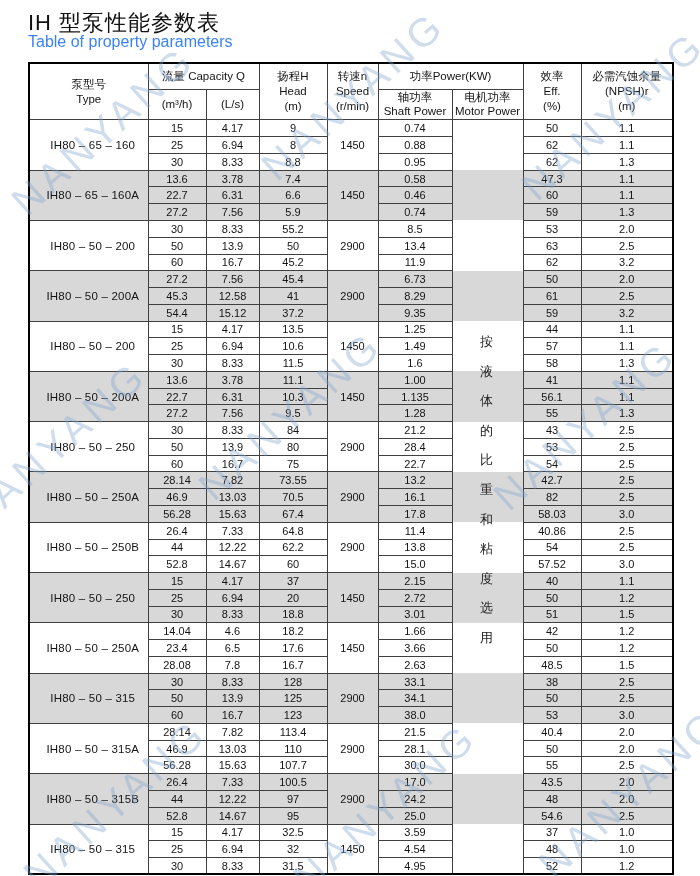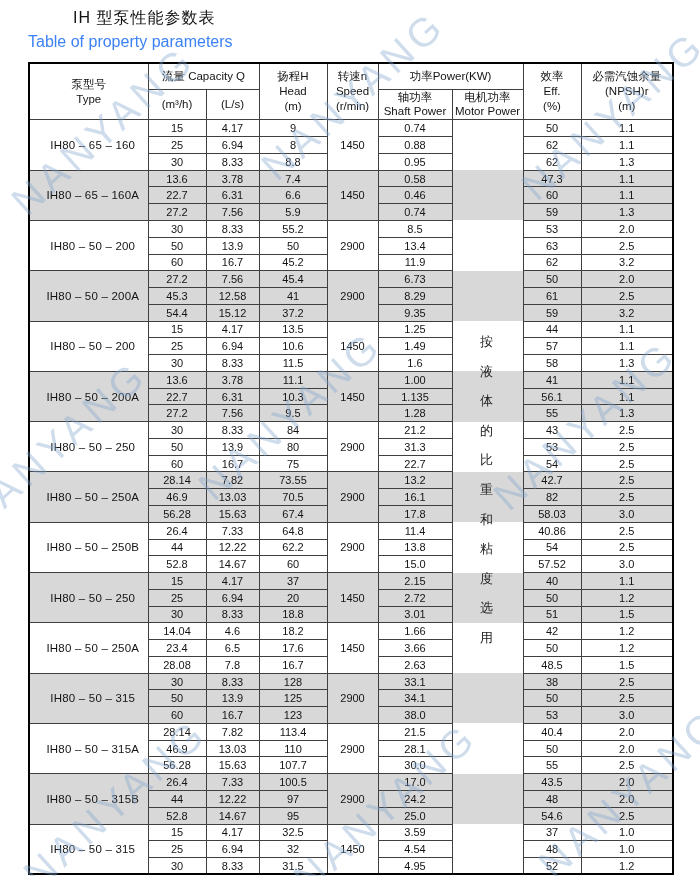"IH 型泵性能参数表" .title-zh { font-size: 16px -> 22px; margin-left: 45px -> none }
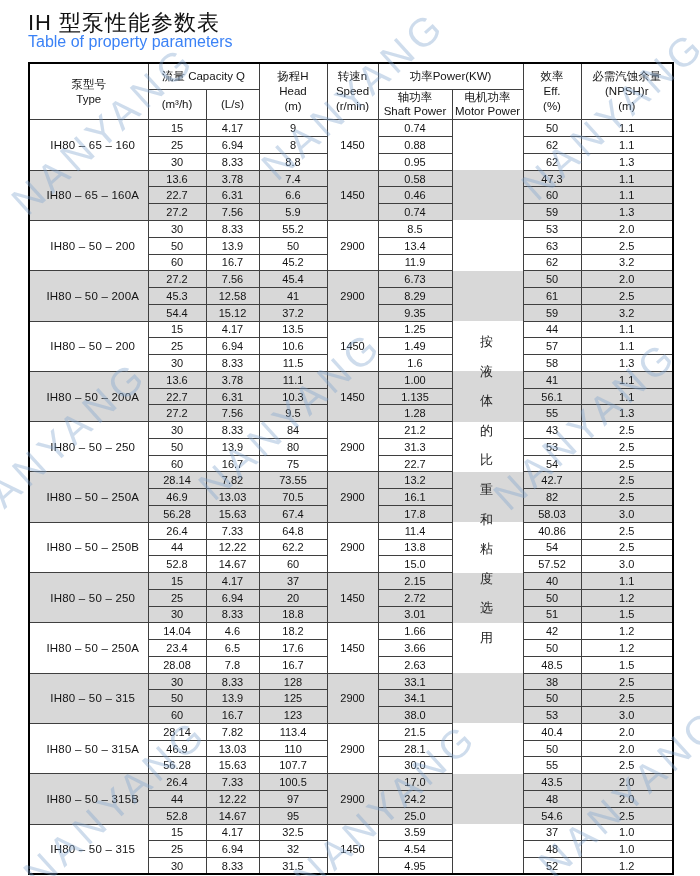"31.3" td { text: 31.3 -> 28.4 }
